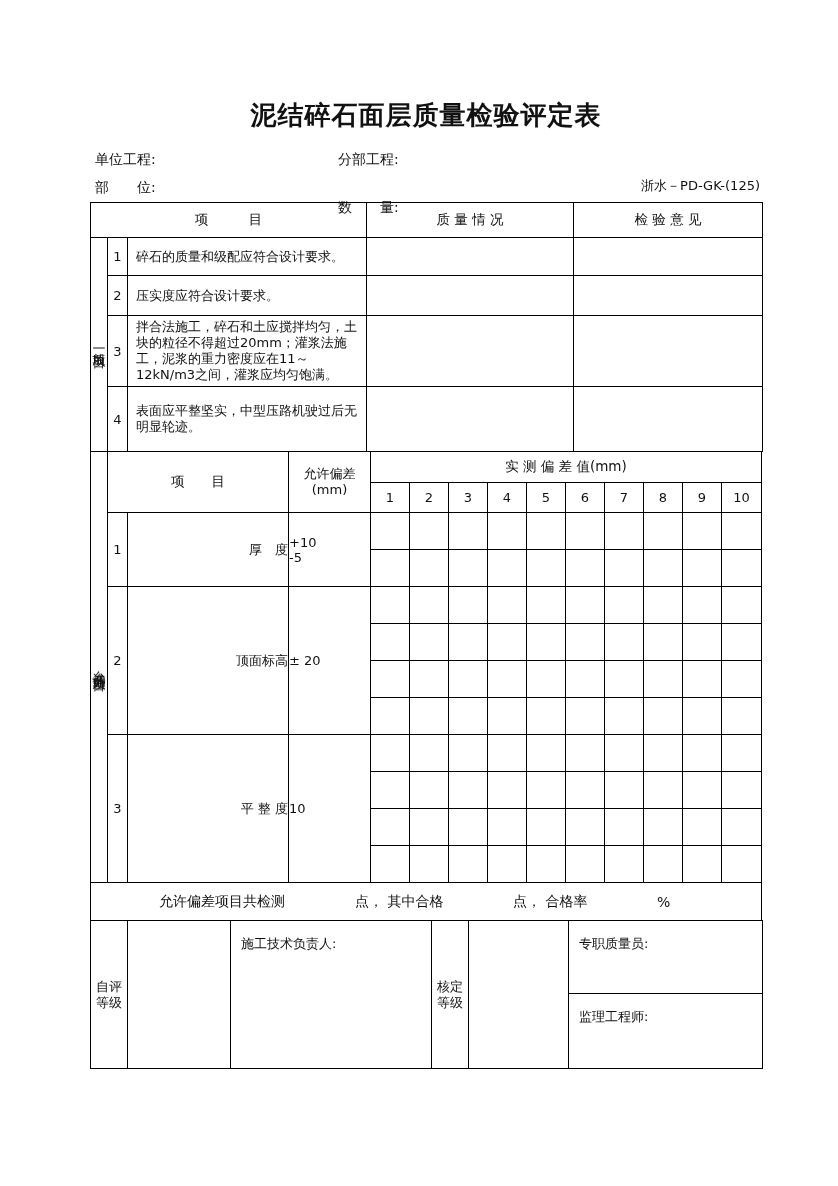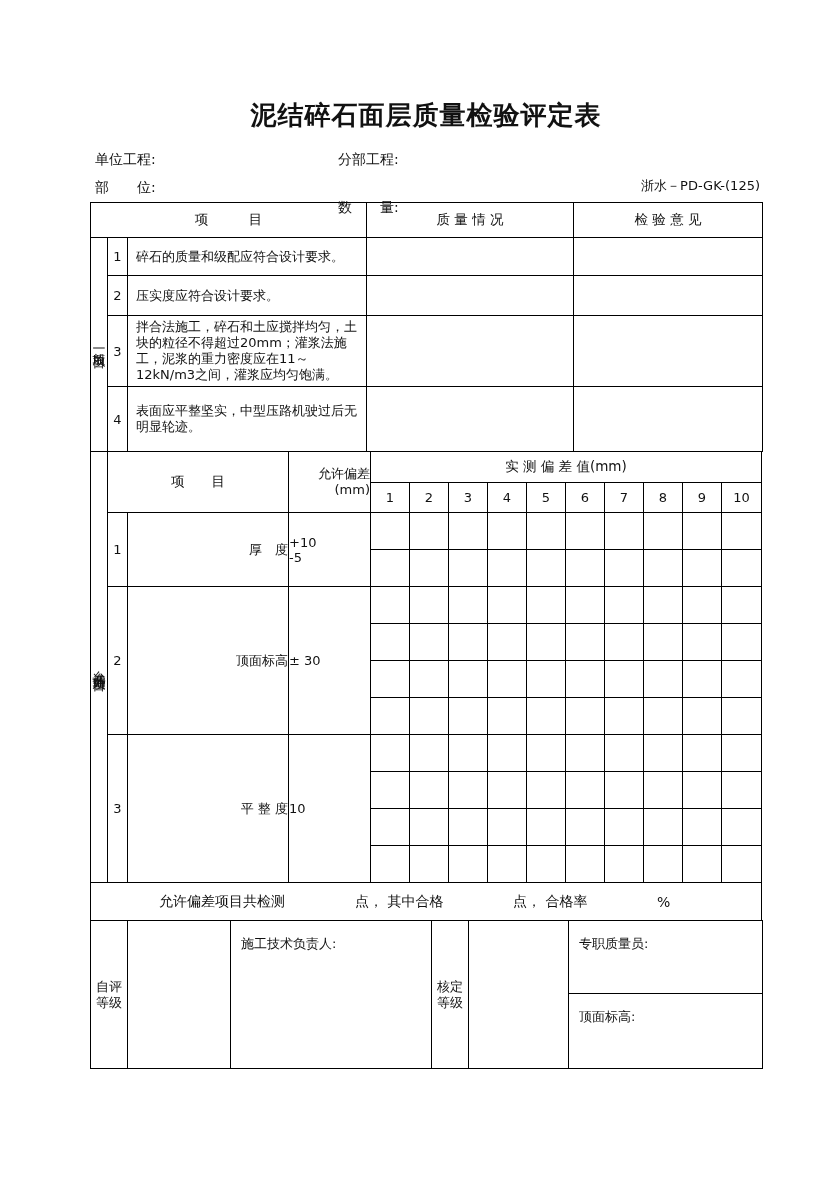"允许偏差" td.tolhead { text-align: right -> center }
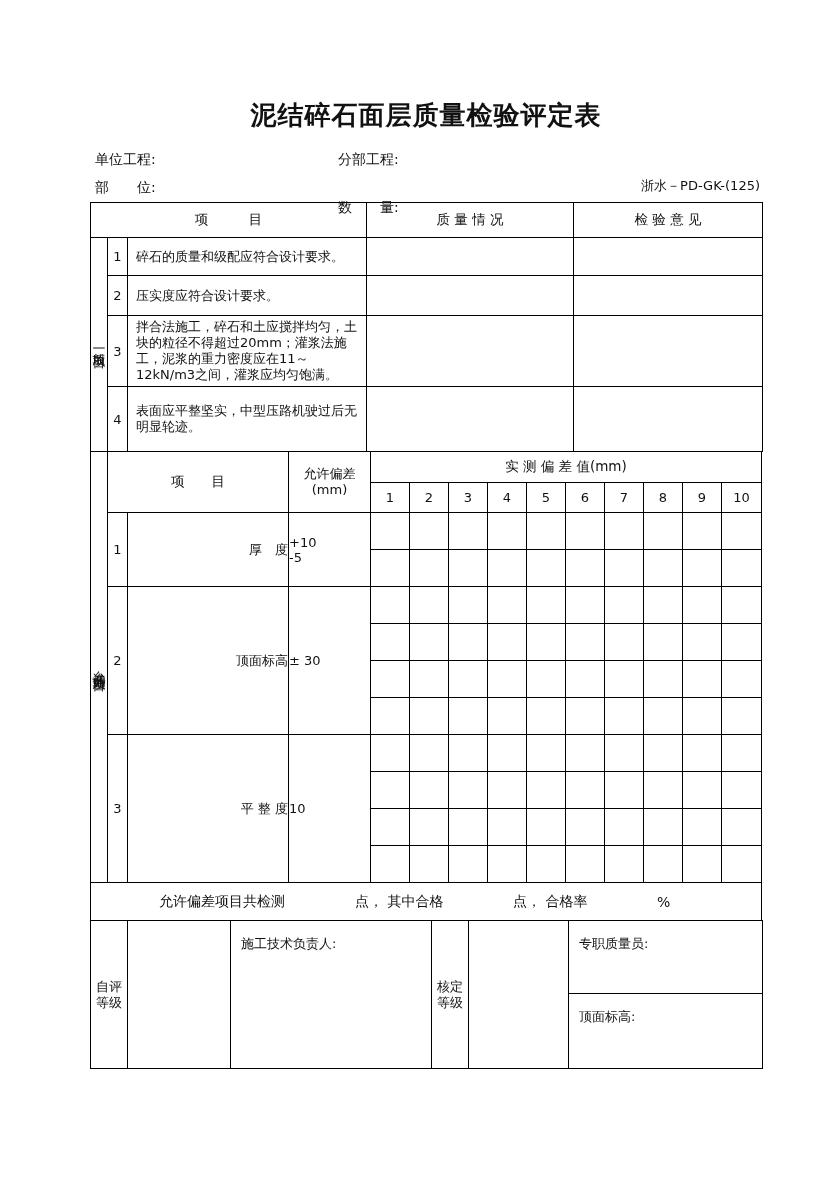"± 30" td.tol { text: 30 -> 20 }
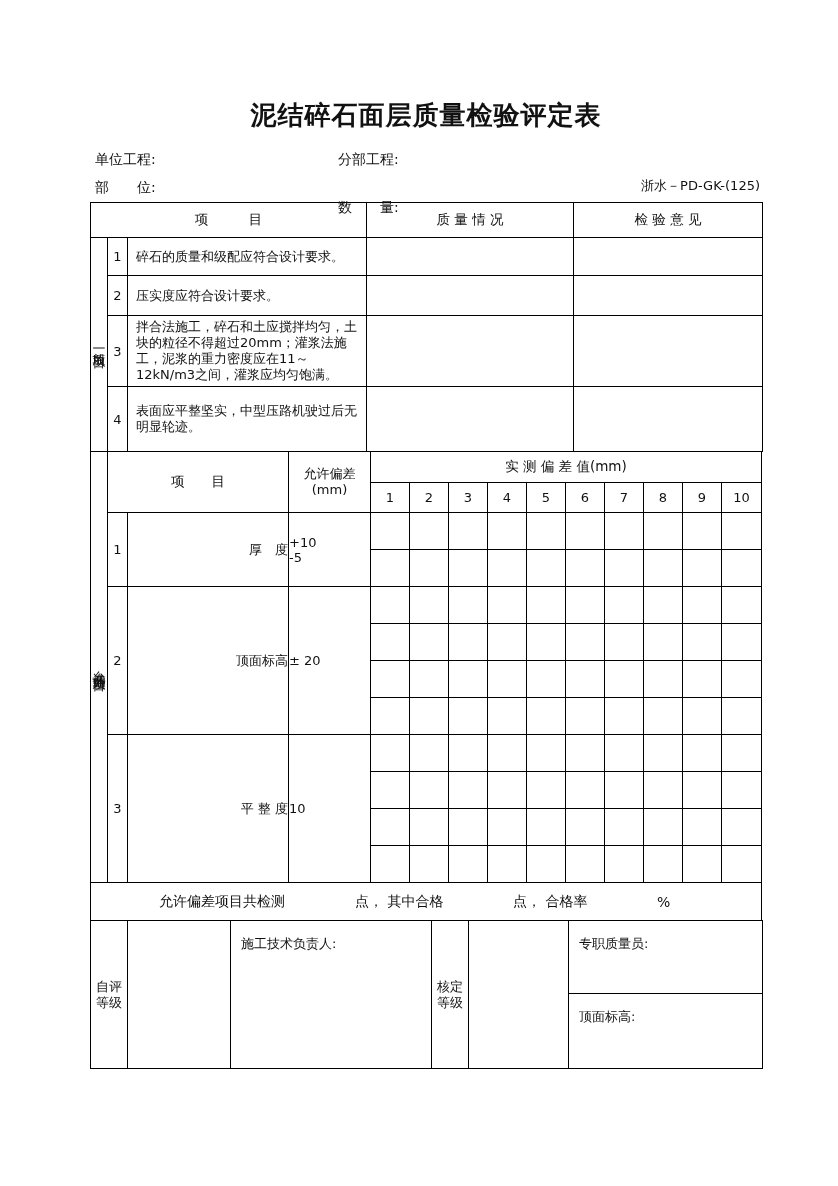"顶面标高:" td.sig { text: 顶面标高 -> 监理工程师 }
